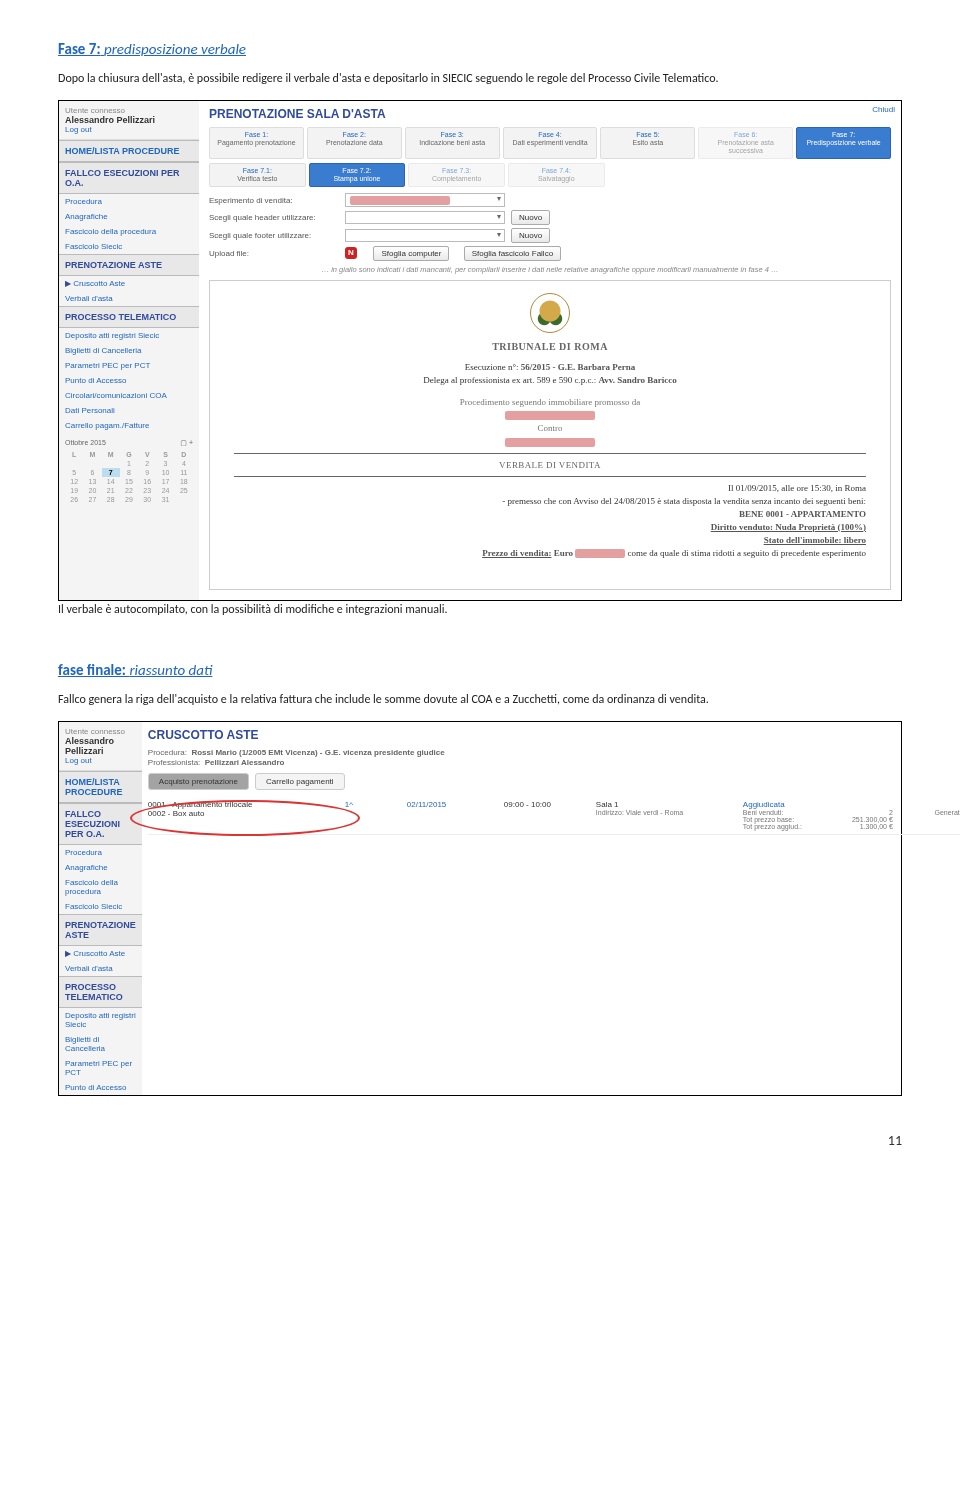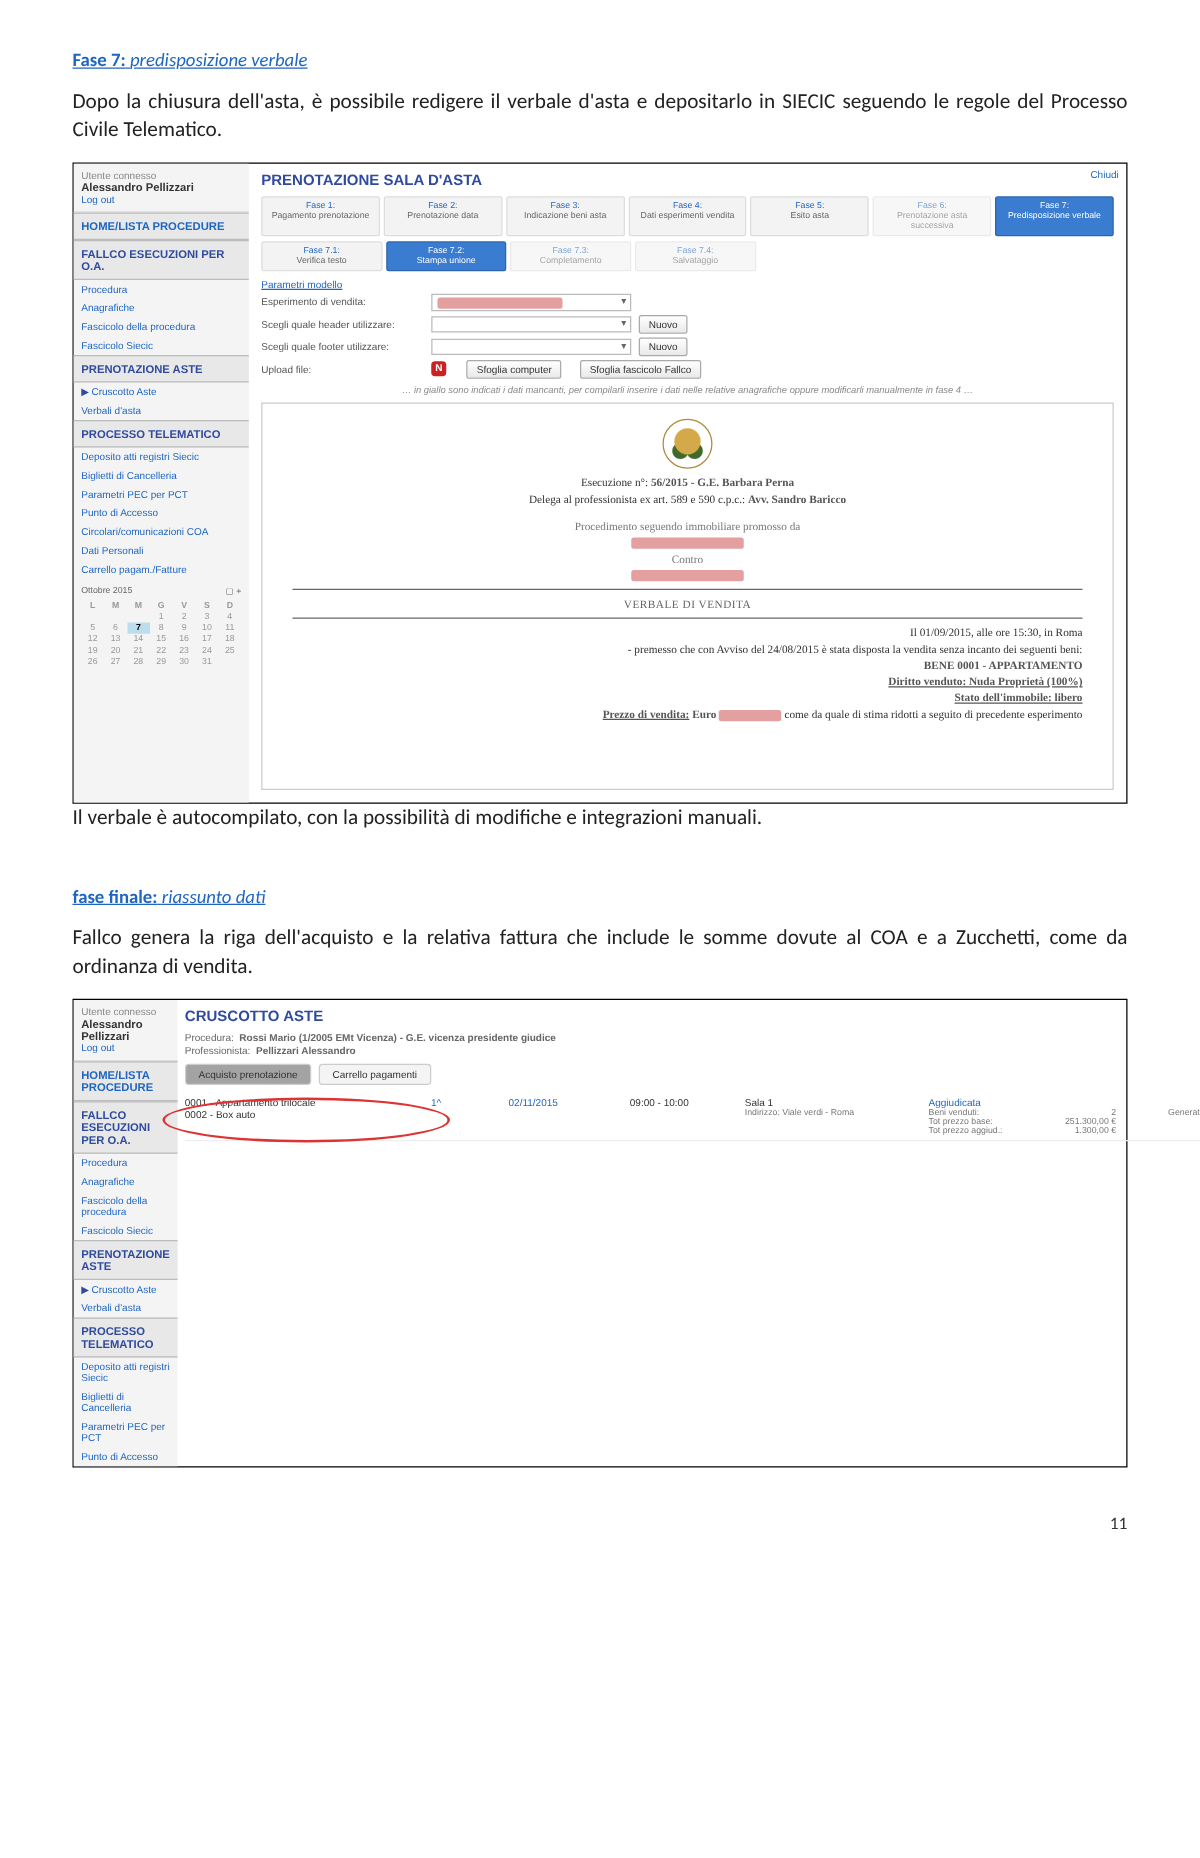"Dopo la chiusura dell'asta, è" .para { font-size: 17px -> 12px }
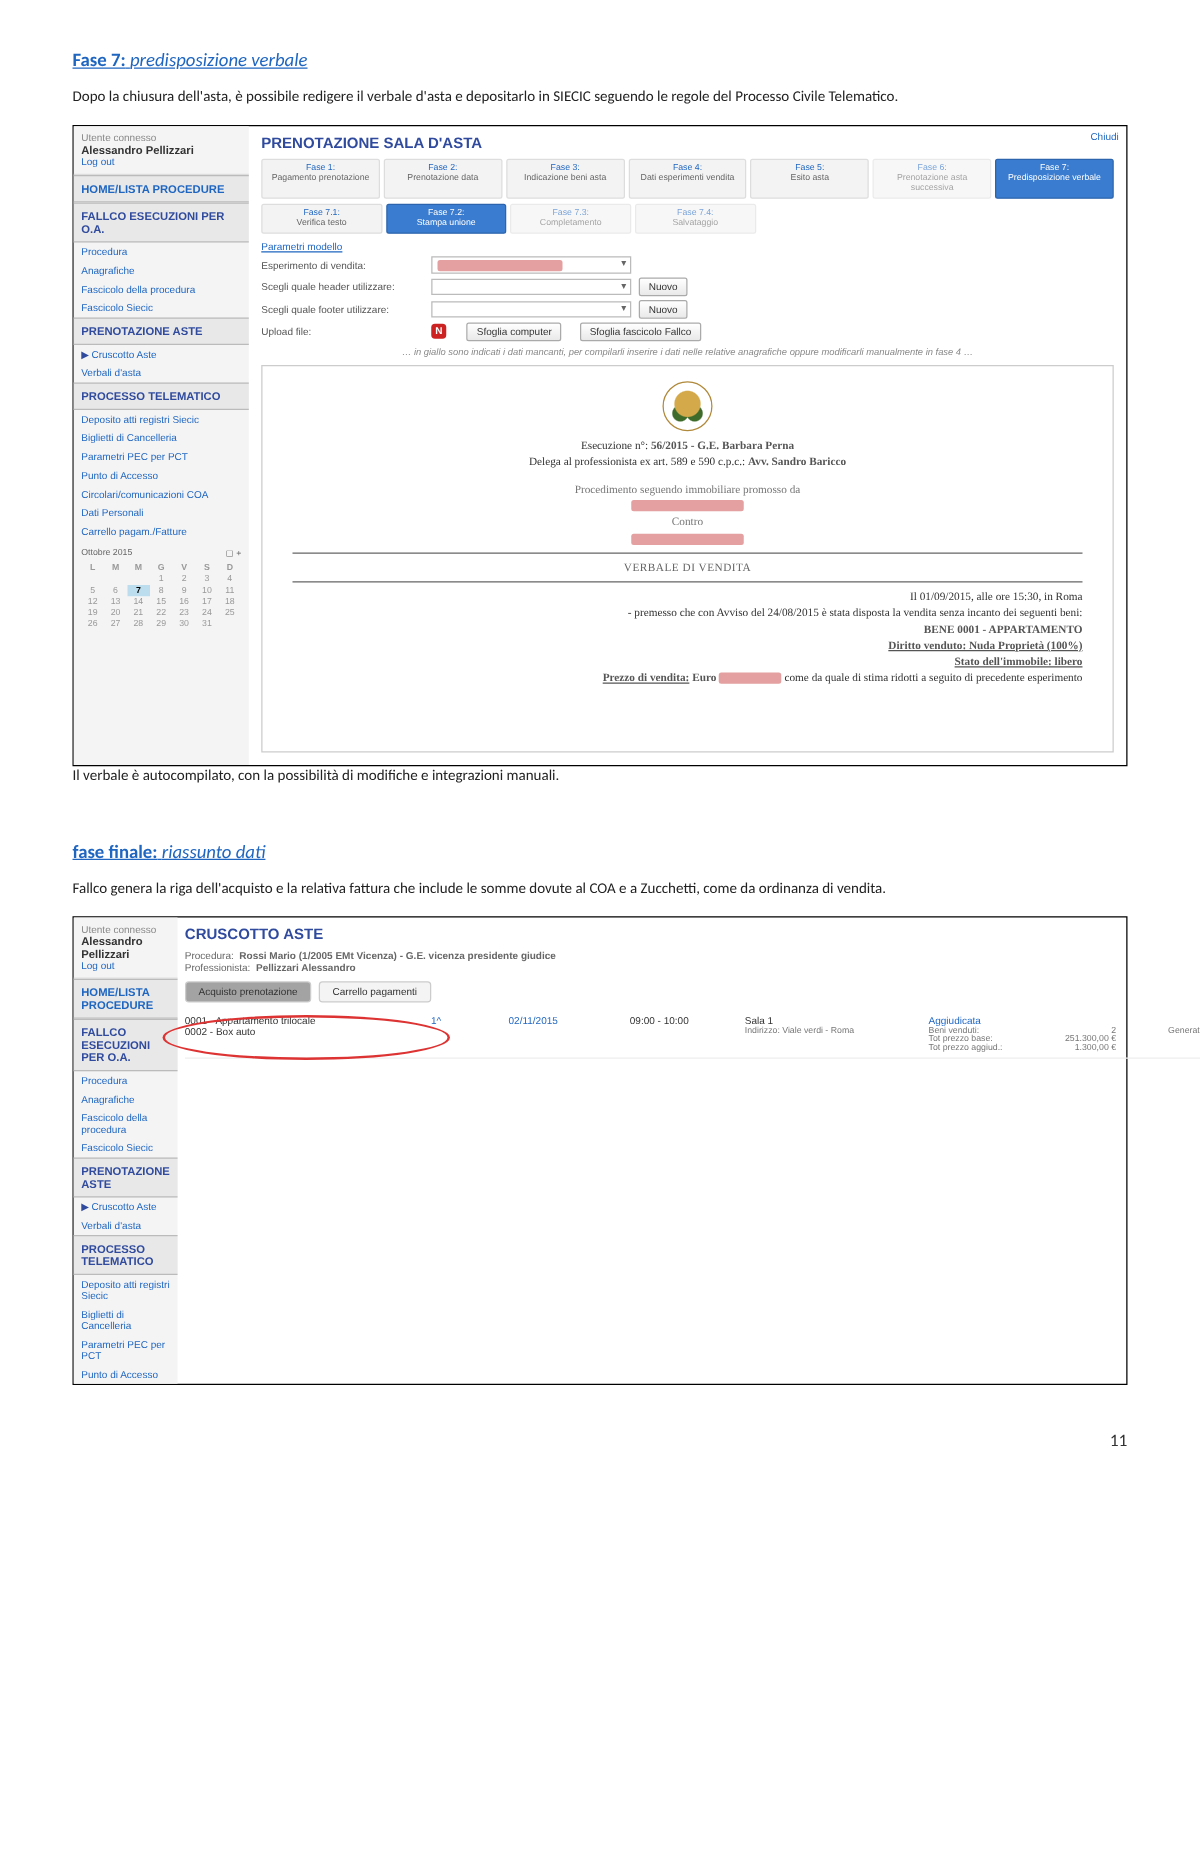"Parametri modello" div.form-row { html: <div> <a>Parametri modello</a> </div> -> none }
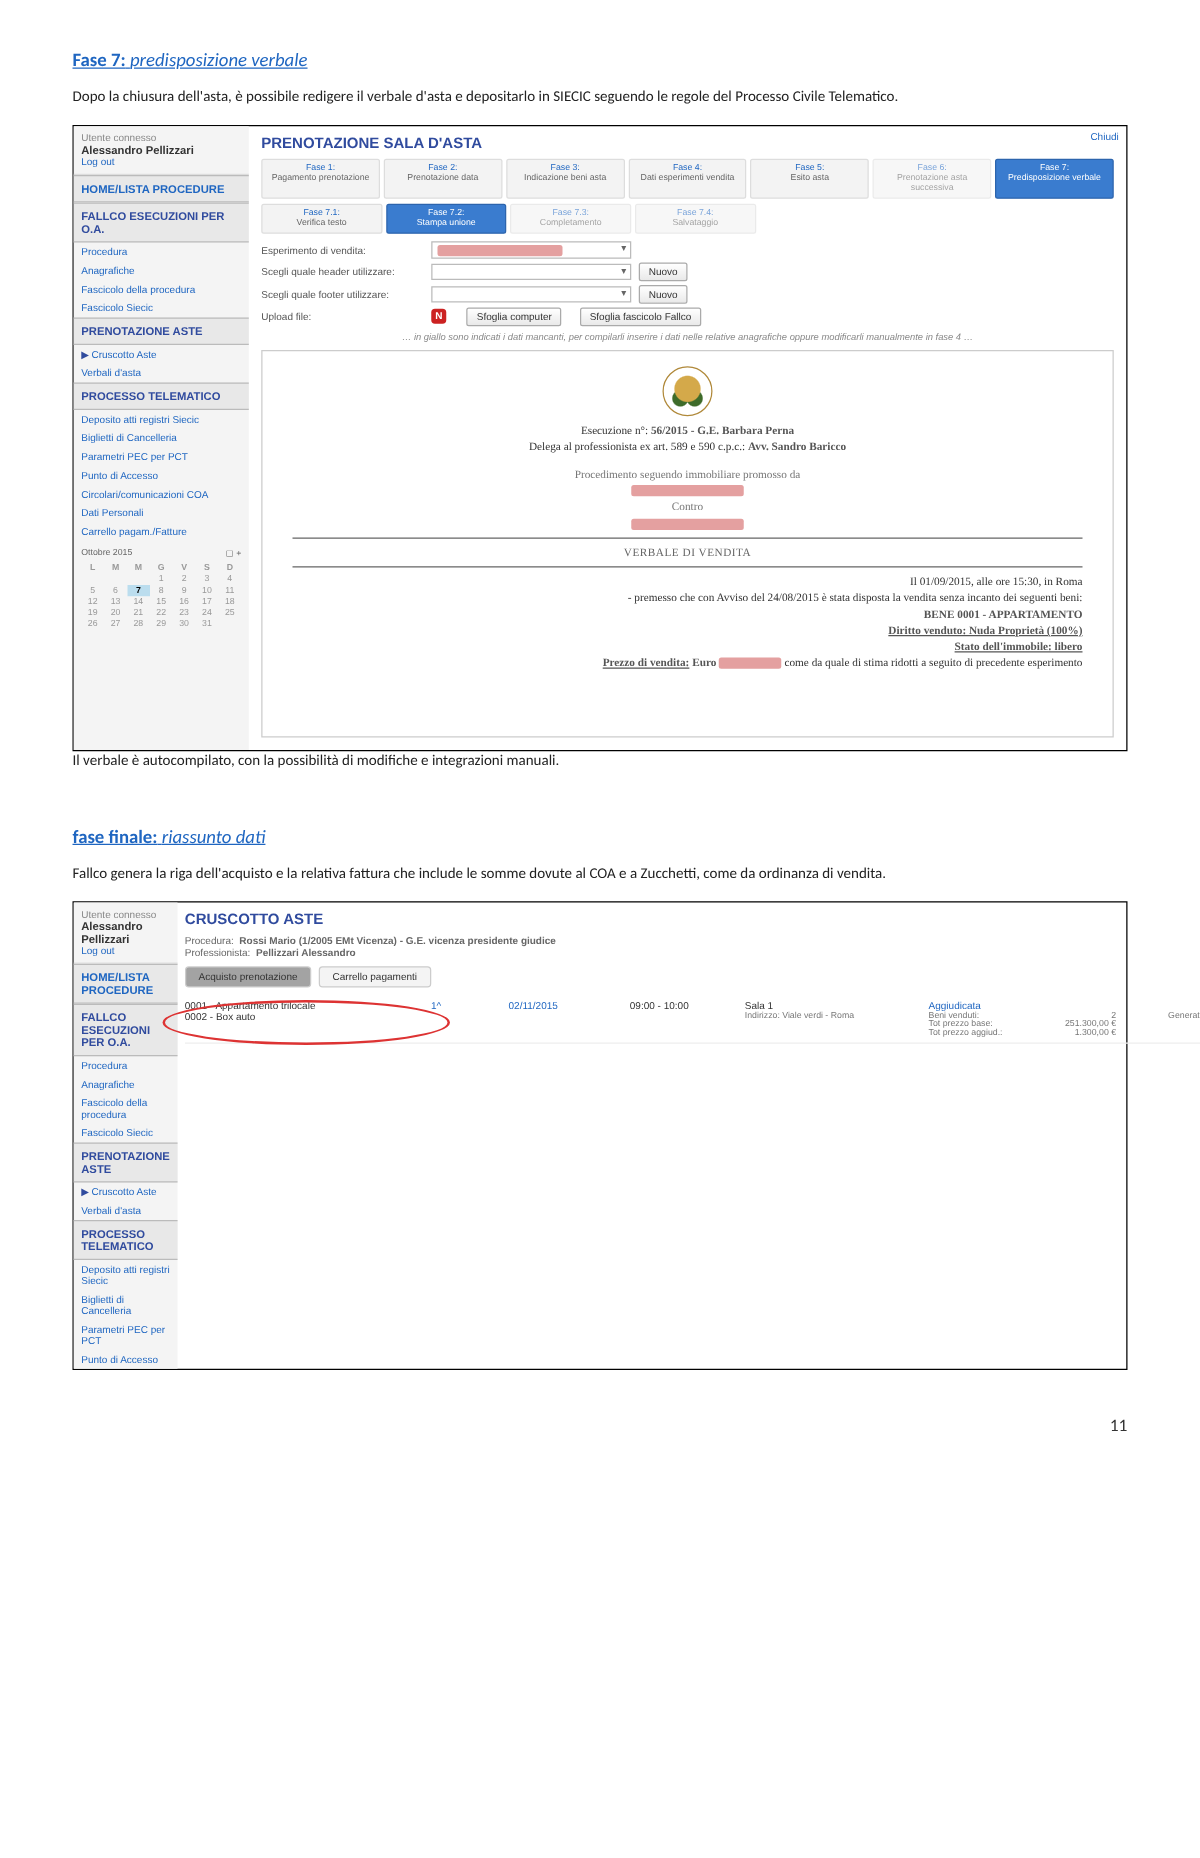"TRIBUNALE DI ROMA" div.trib { html: none -> <div>TRIBUNALE DI ROMA</div> }
